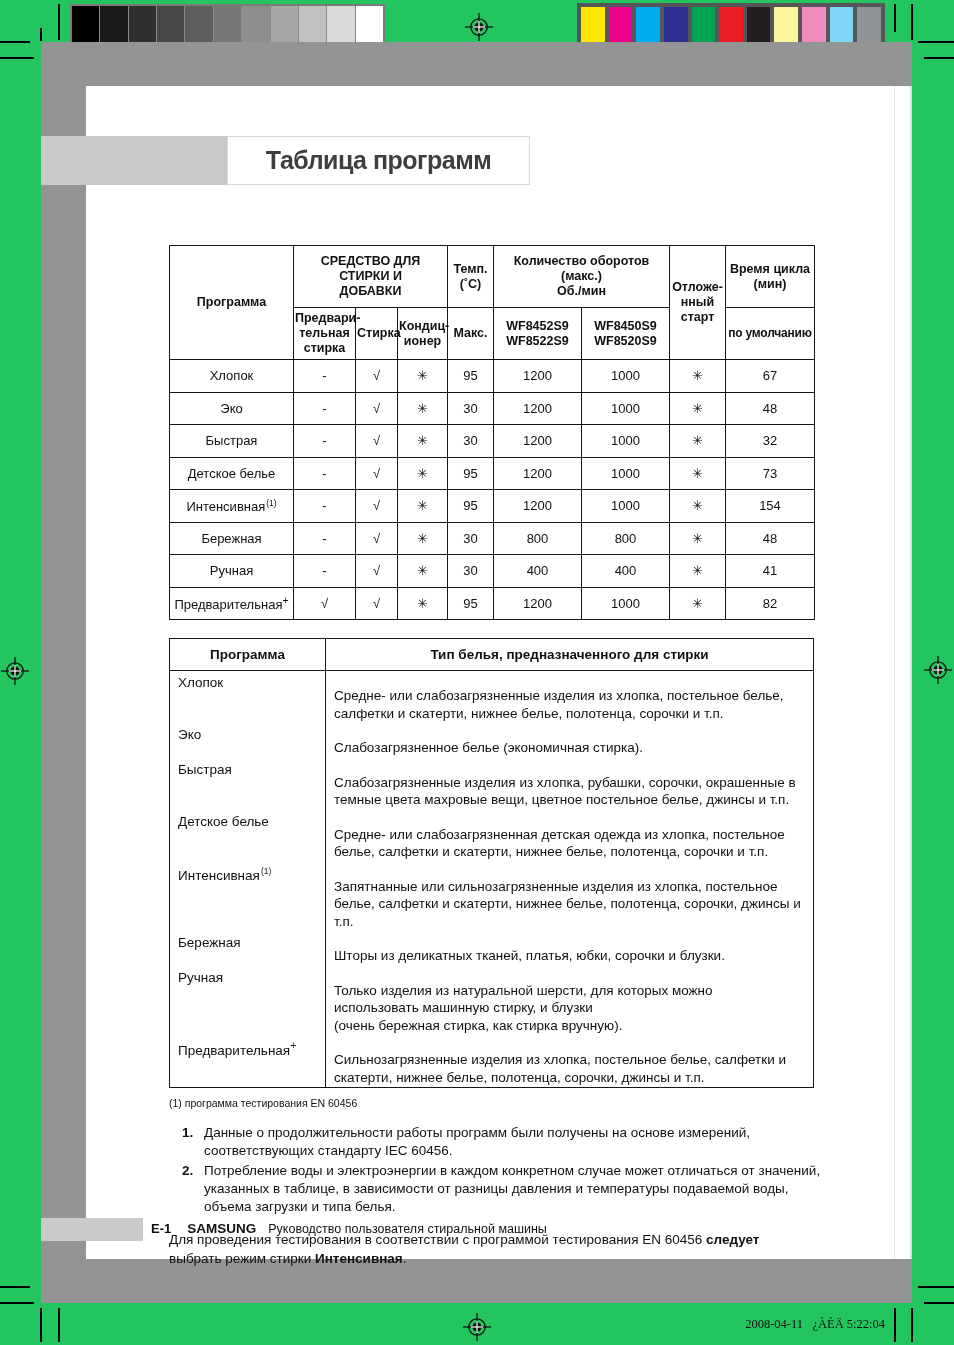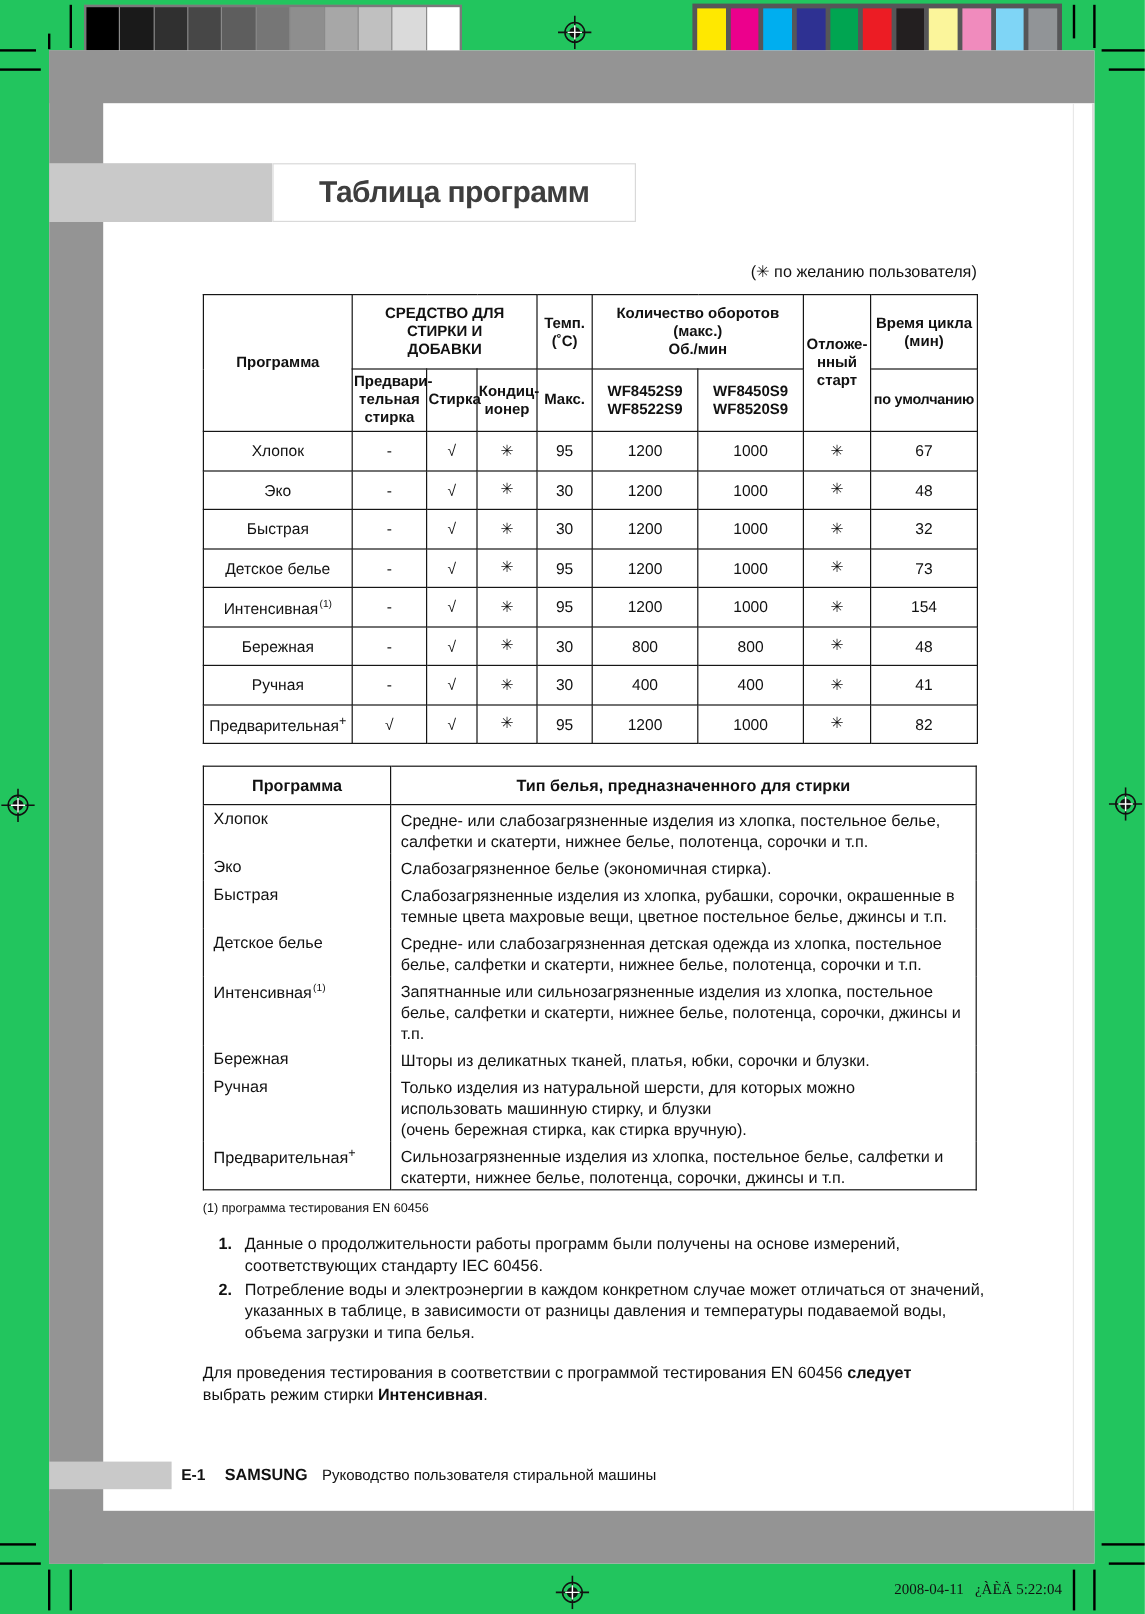"(✳ по желанию пользователя)" div.note-right { html: <div>(✳ по желанию пользователя)</div> -> none }
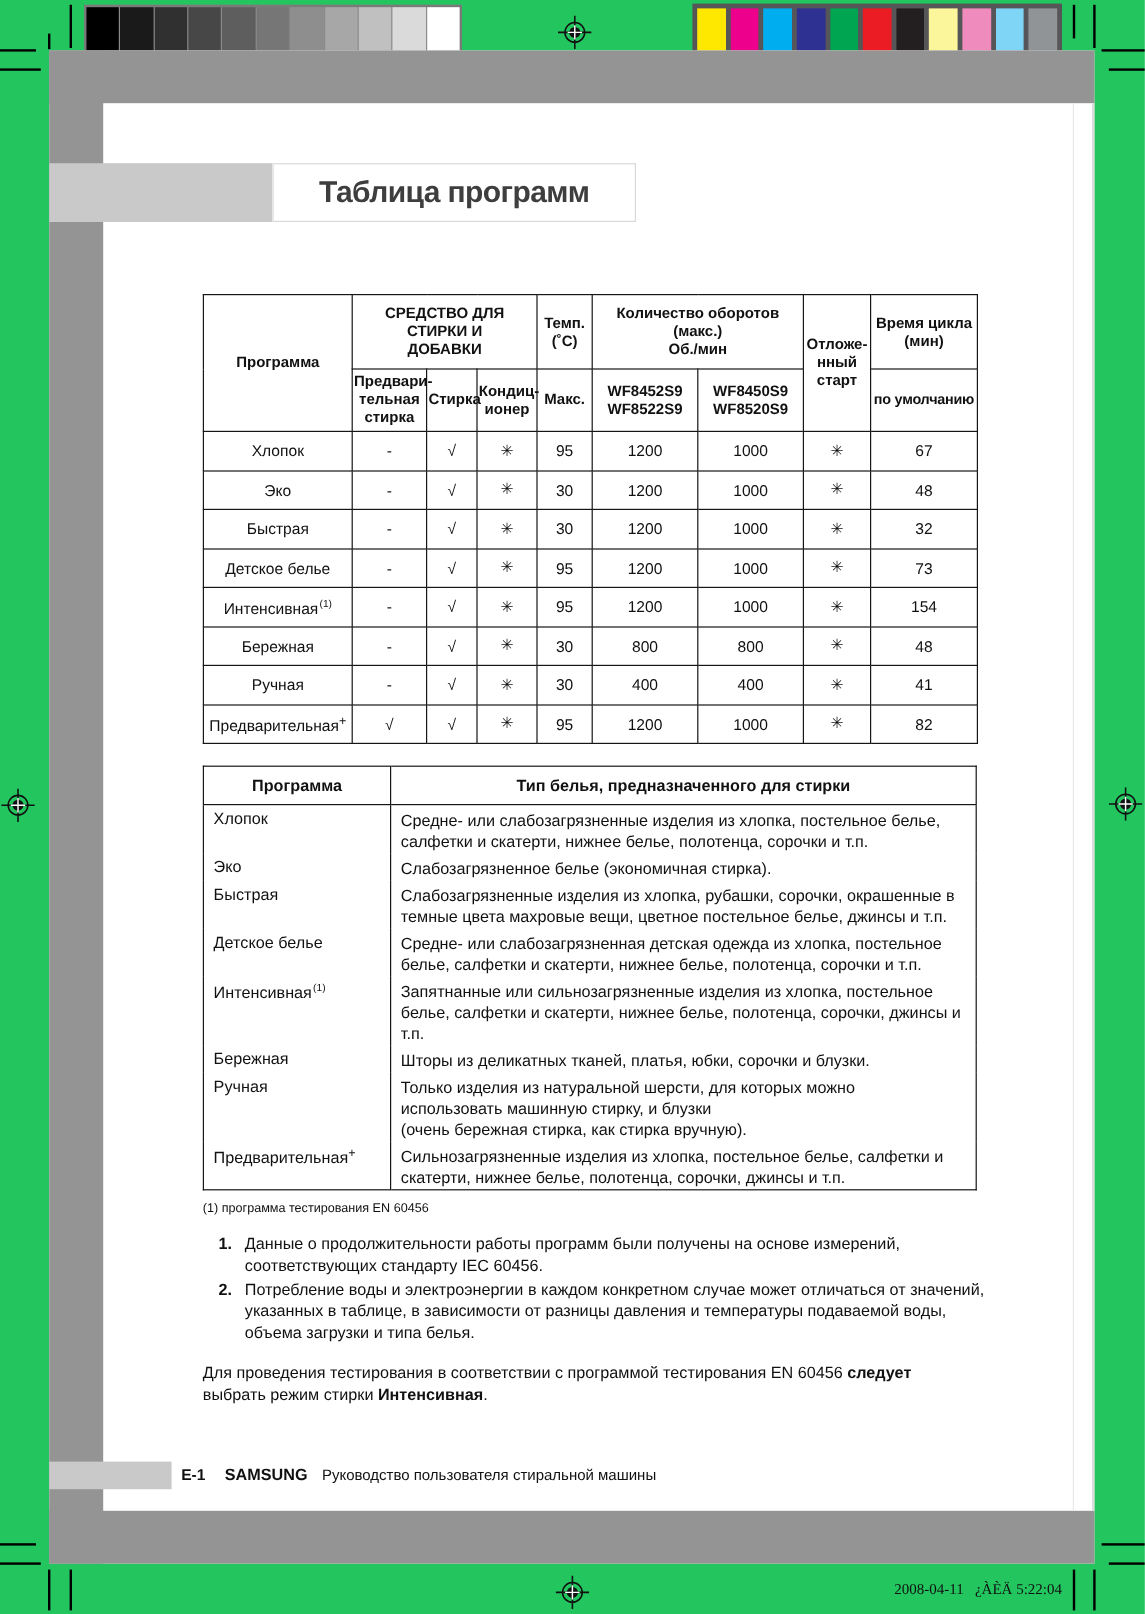"Средне- или слабозагрязненные изделия из" .t2 td.c2 { padding: 4px 6px 1px 8px -> 16px 6px 1px 8px }
